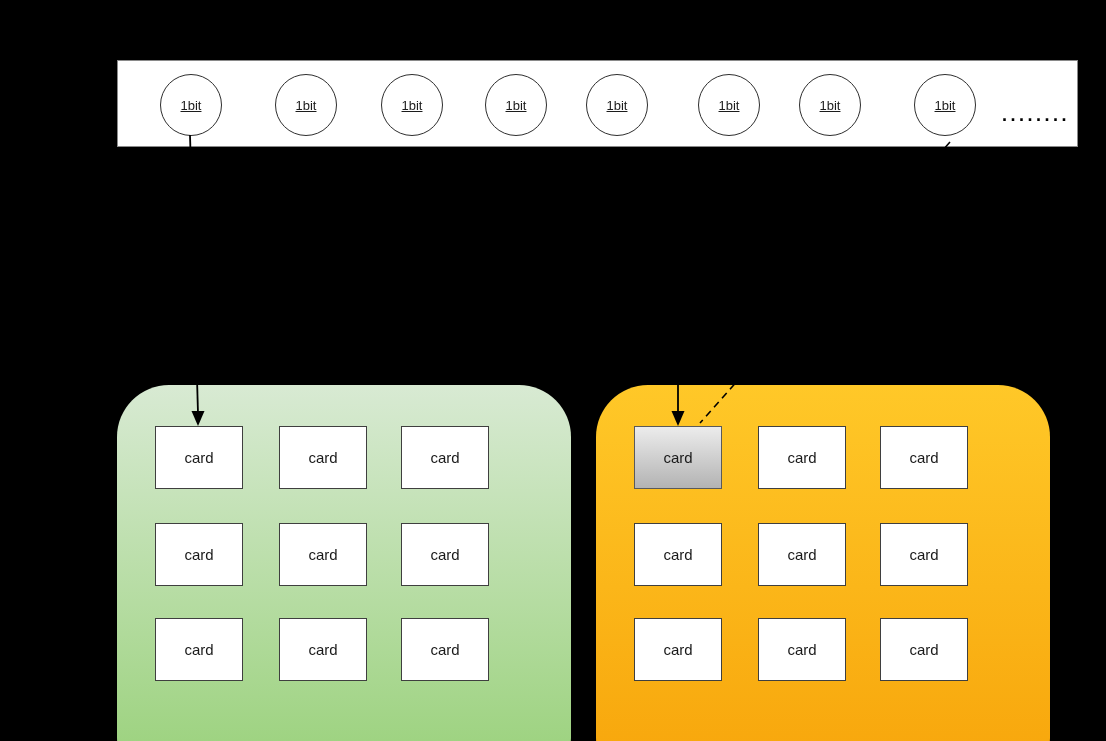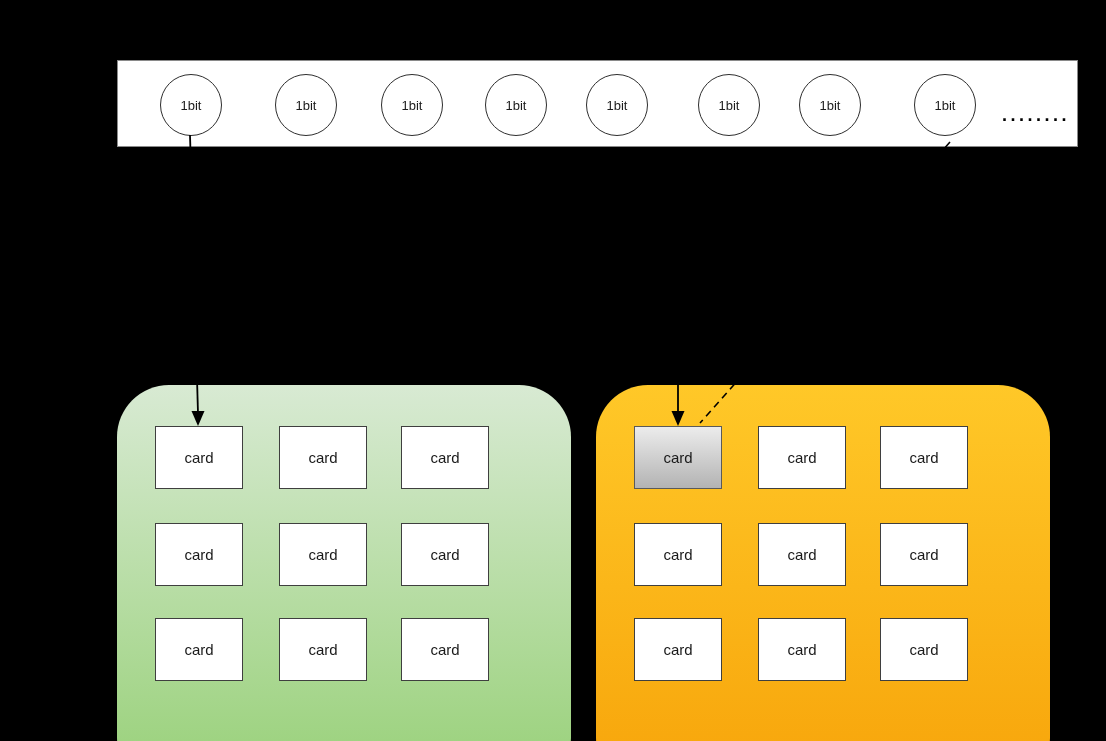"1bit" .bit-circle { text-decoration: none -> underline }
